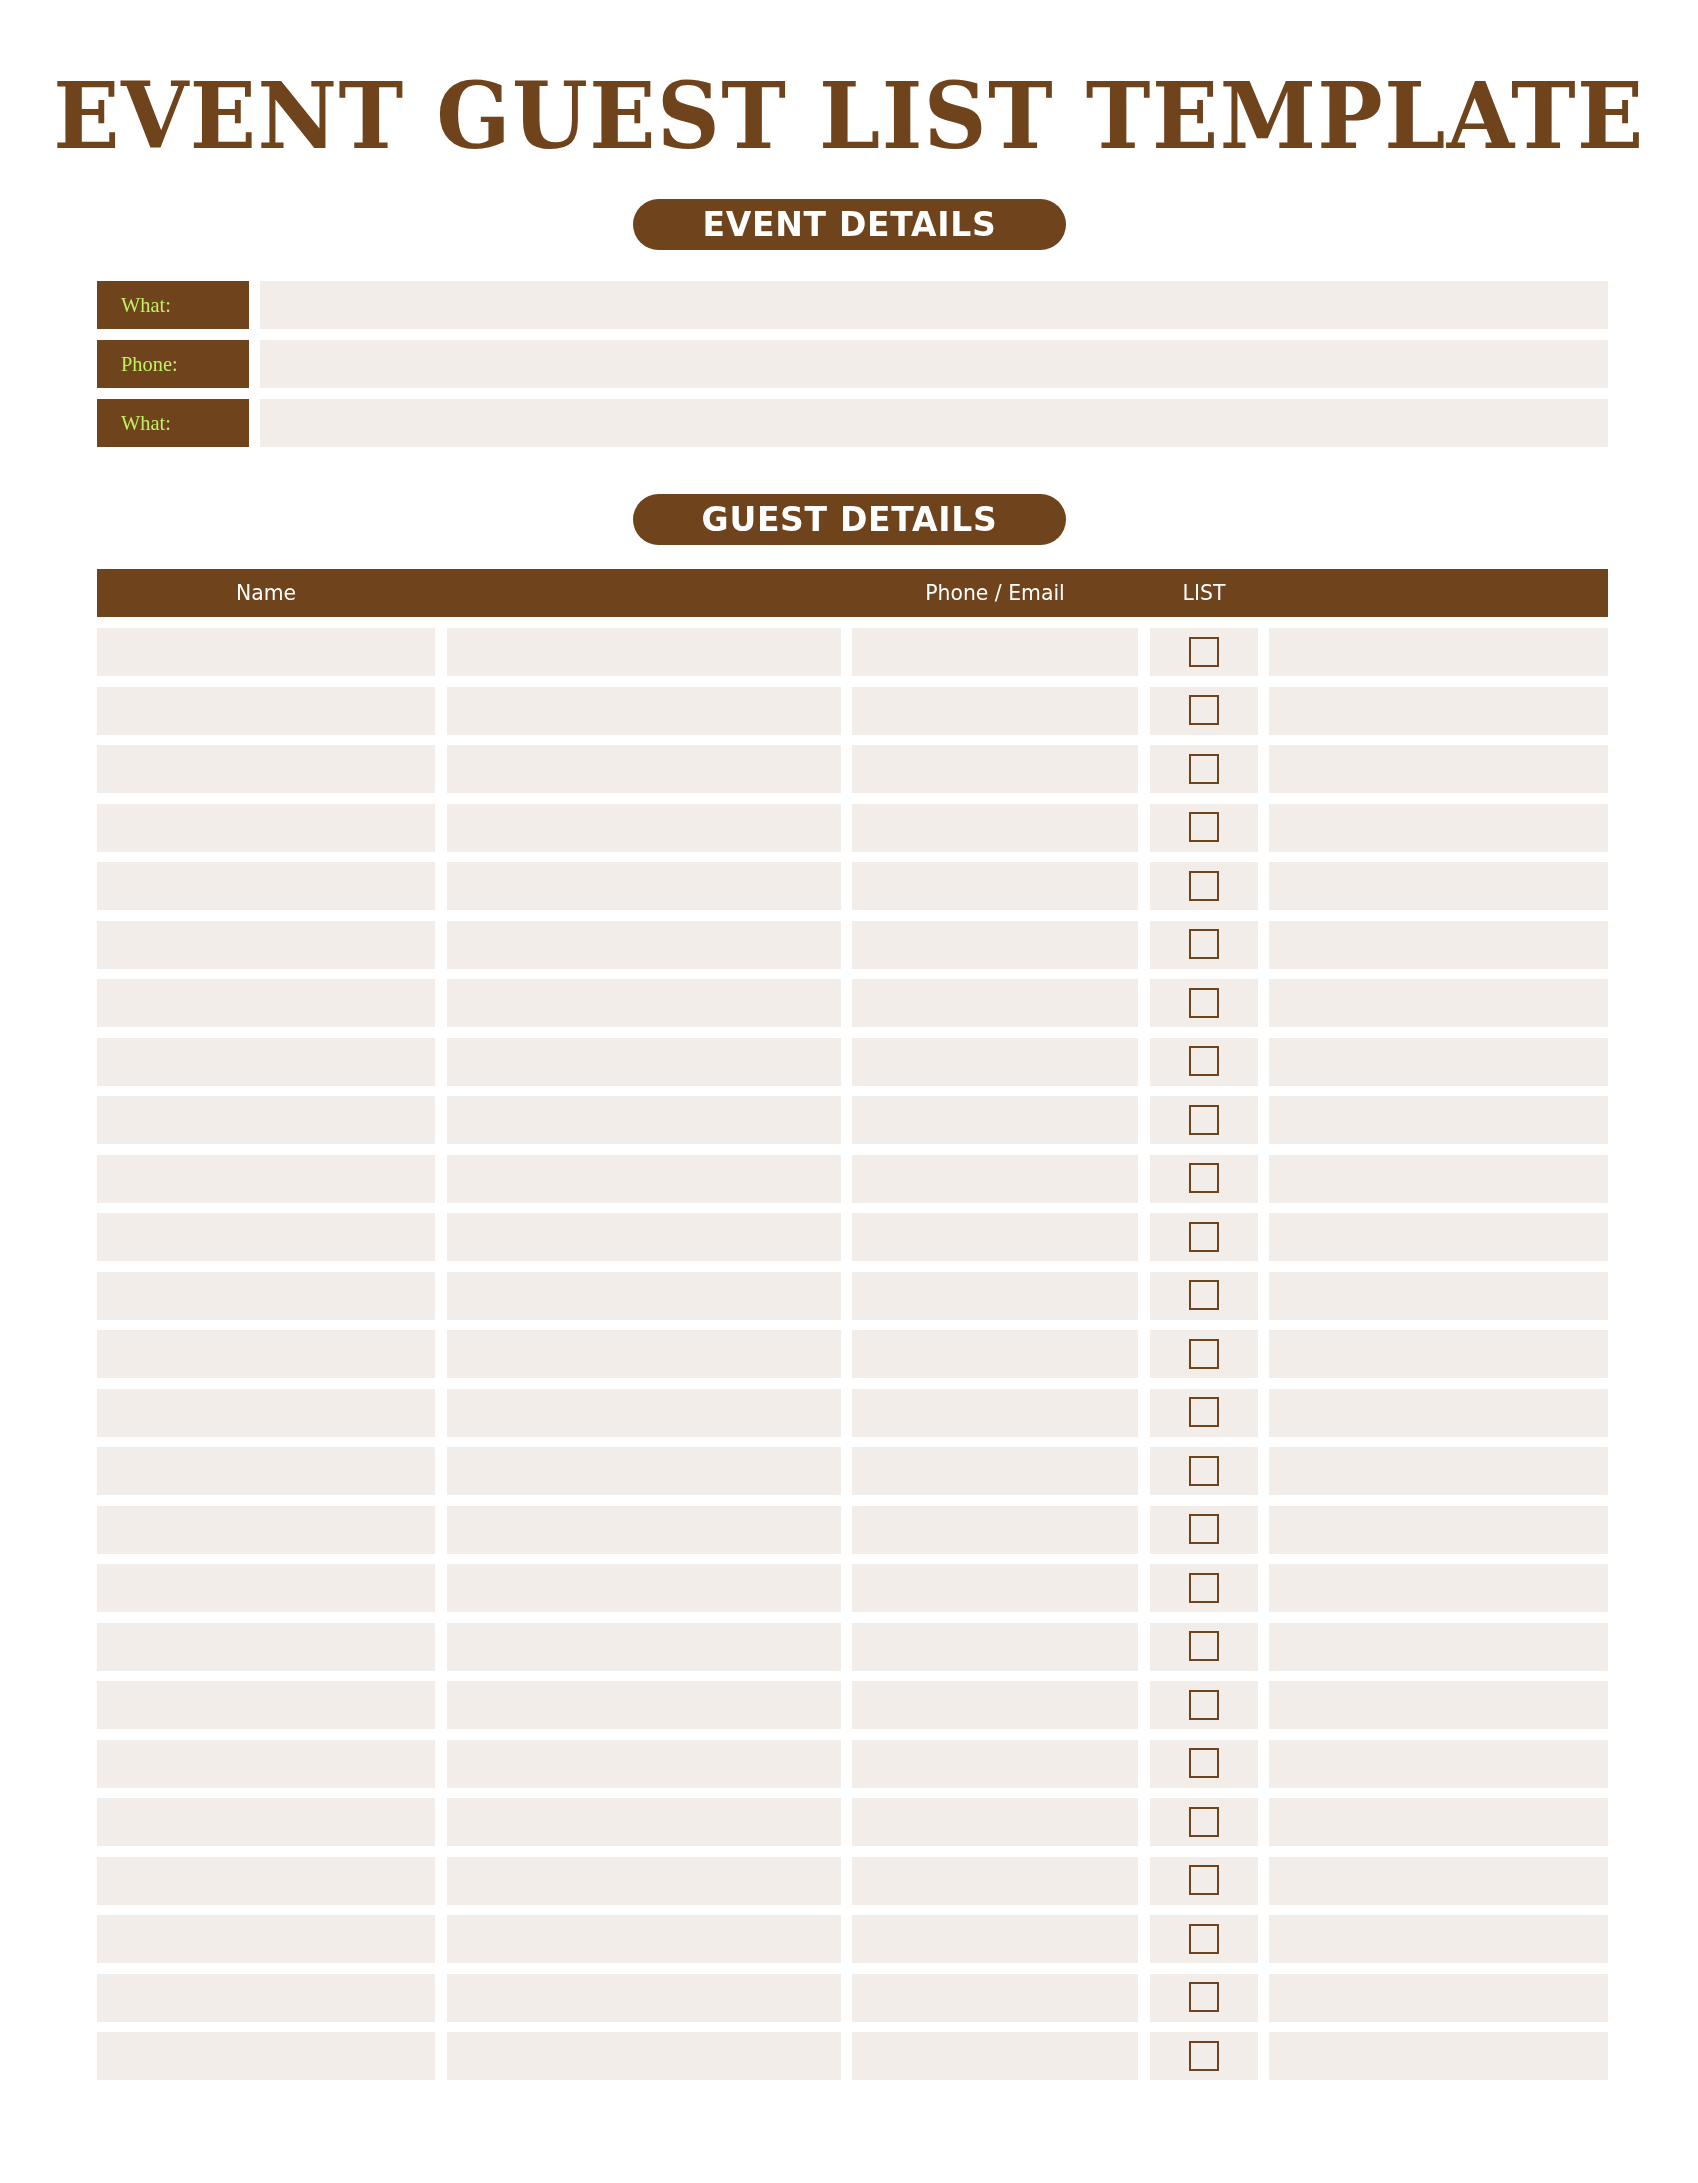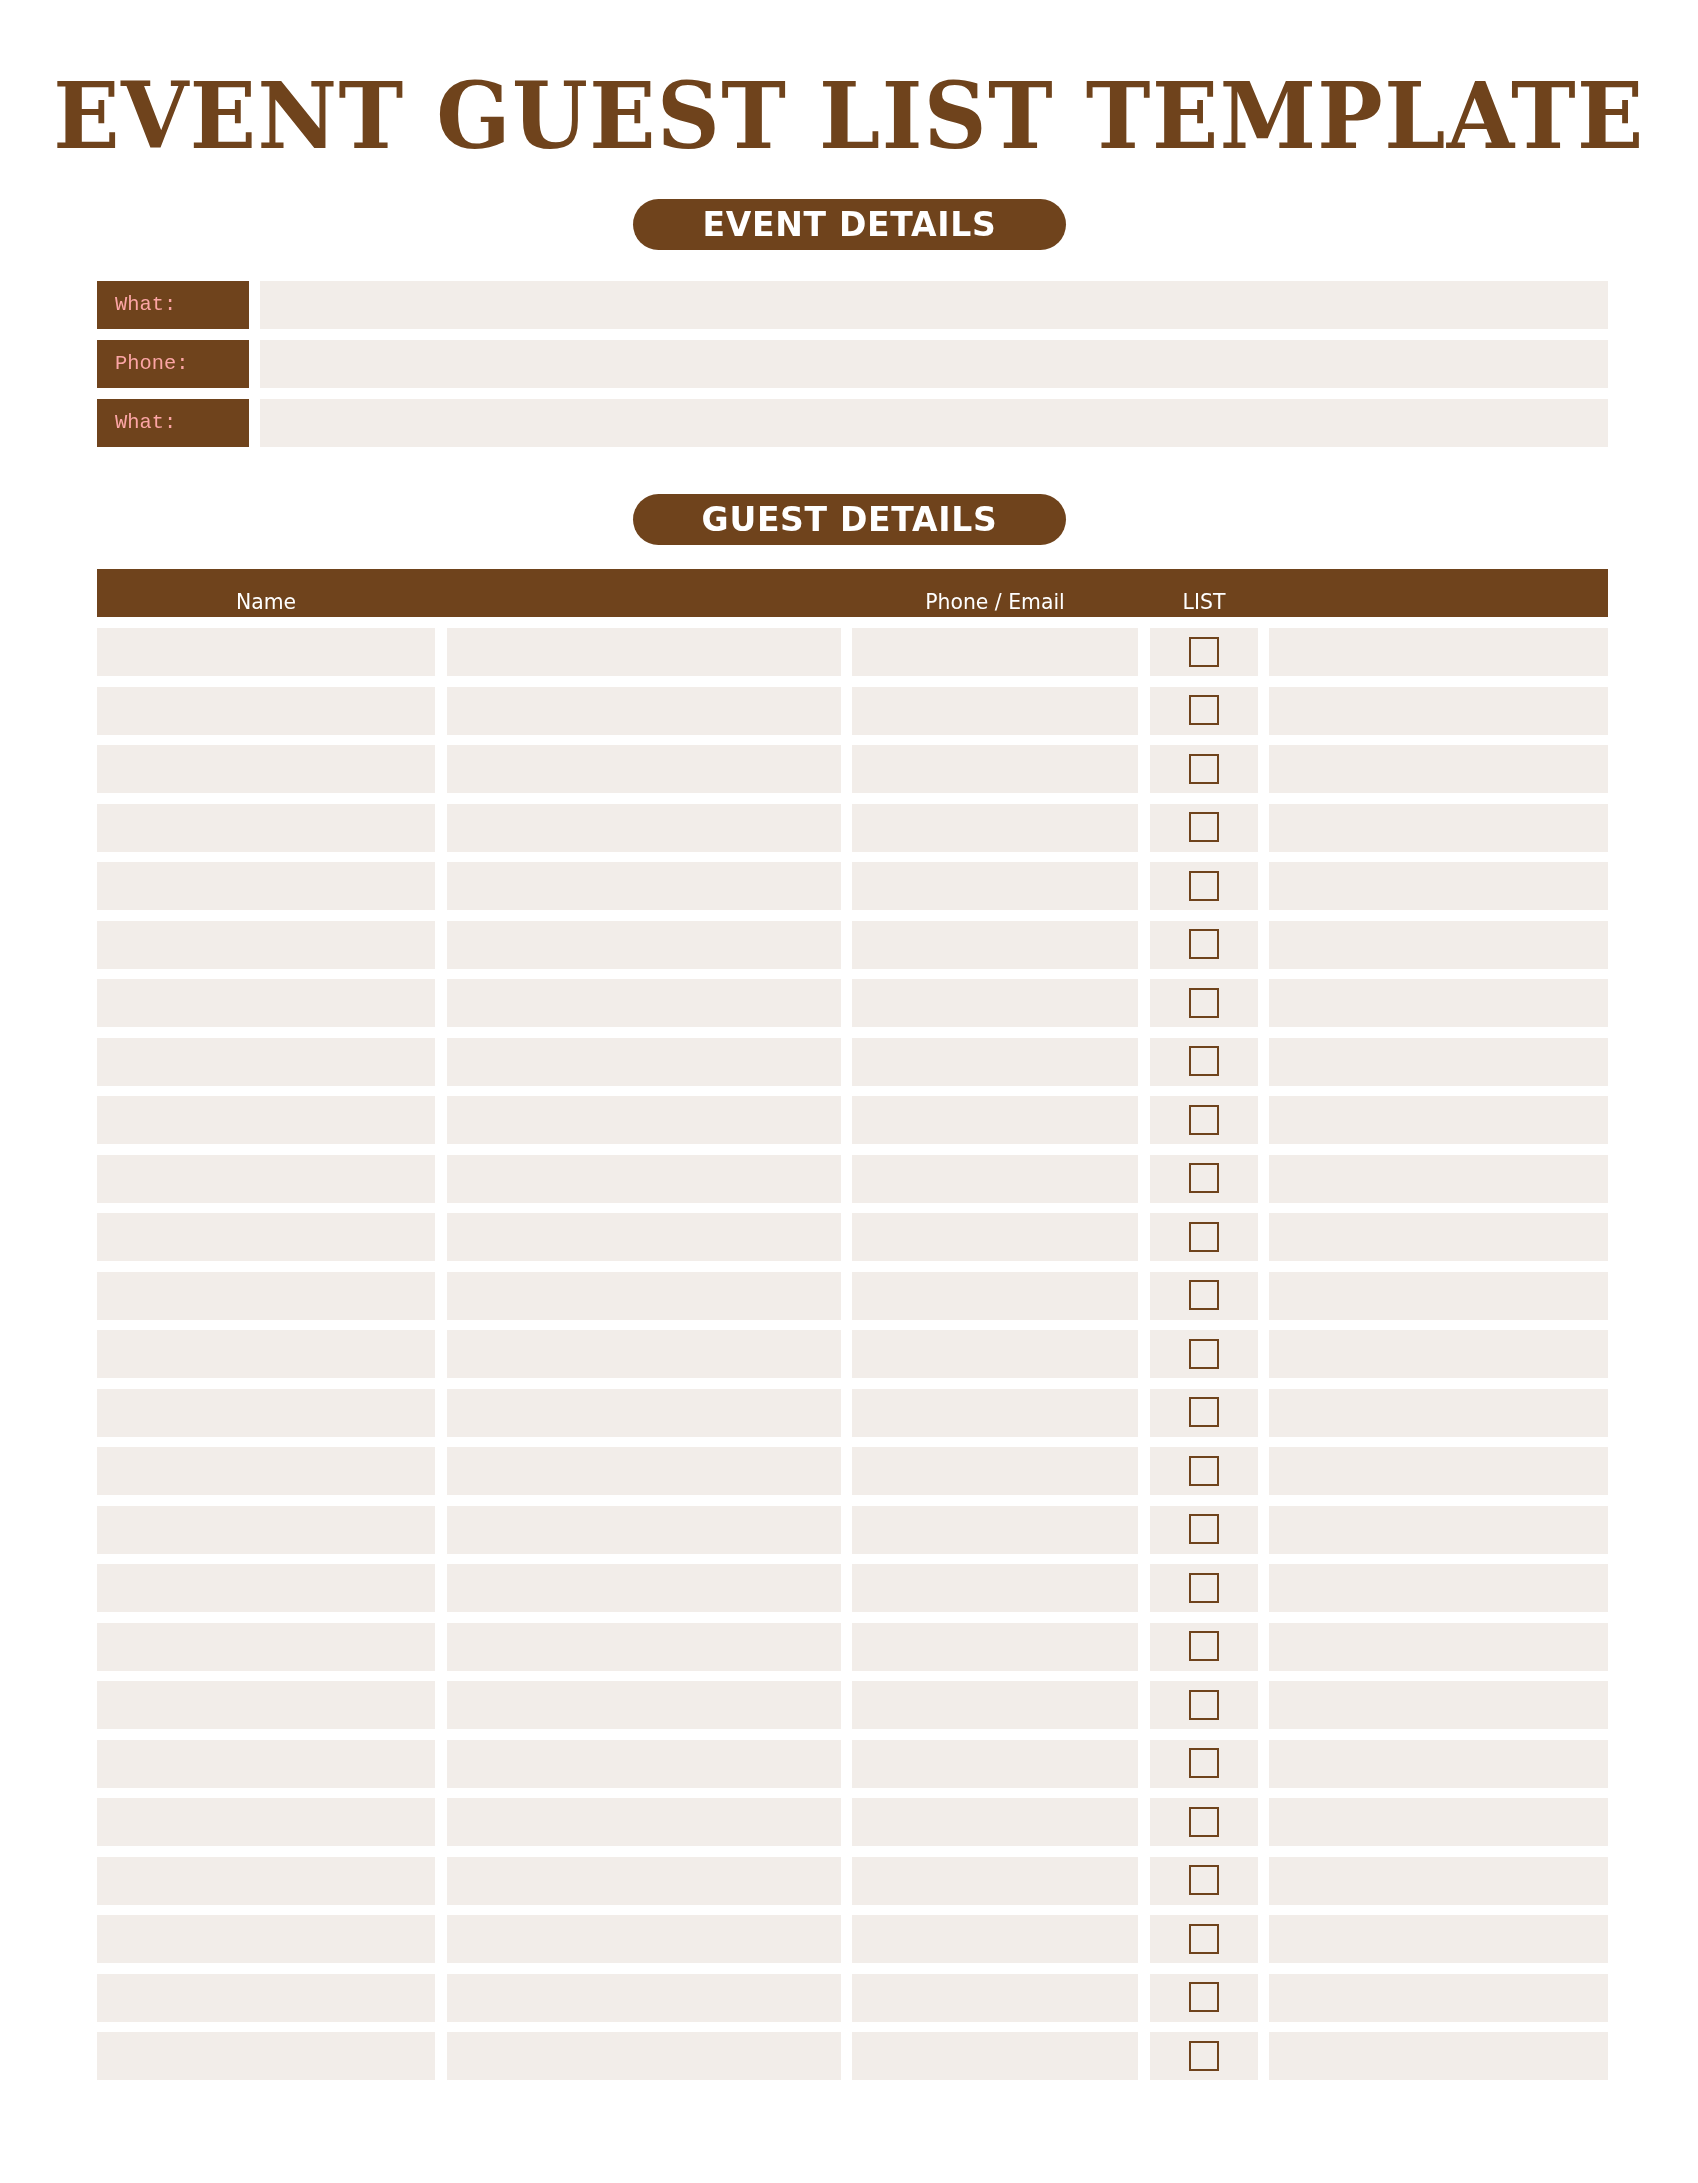"What:" .detail-label { color: #fca5a5 -> #bef264; font-family: Liberation Mono, monospace -> Liberation Serif, serif; padding-left: 18px -> 24px }
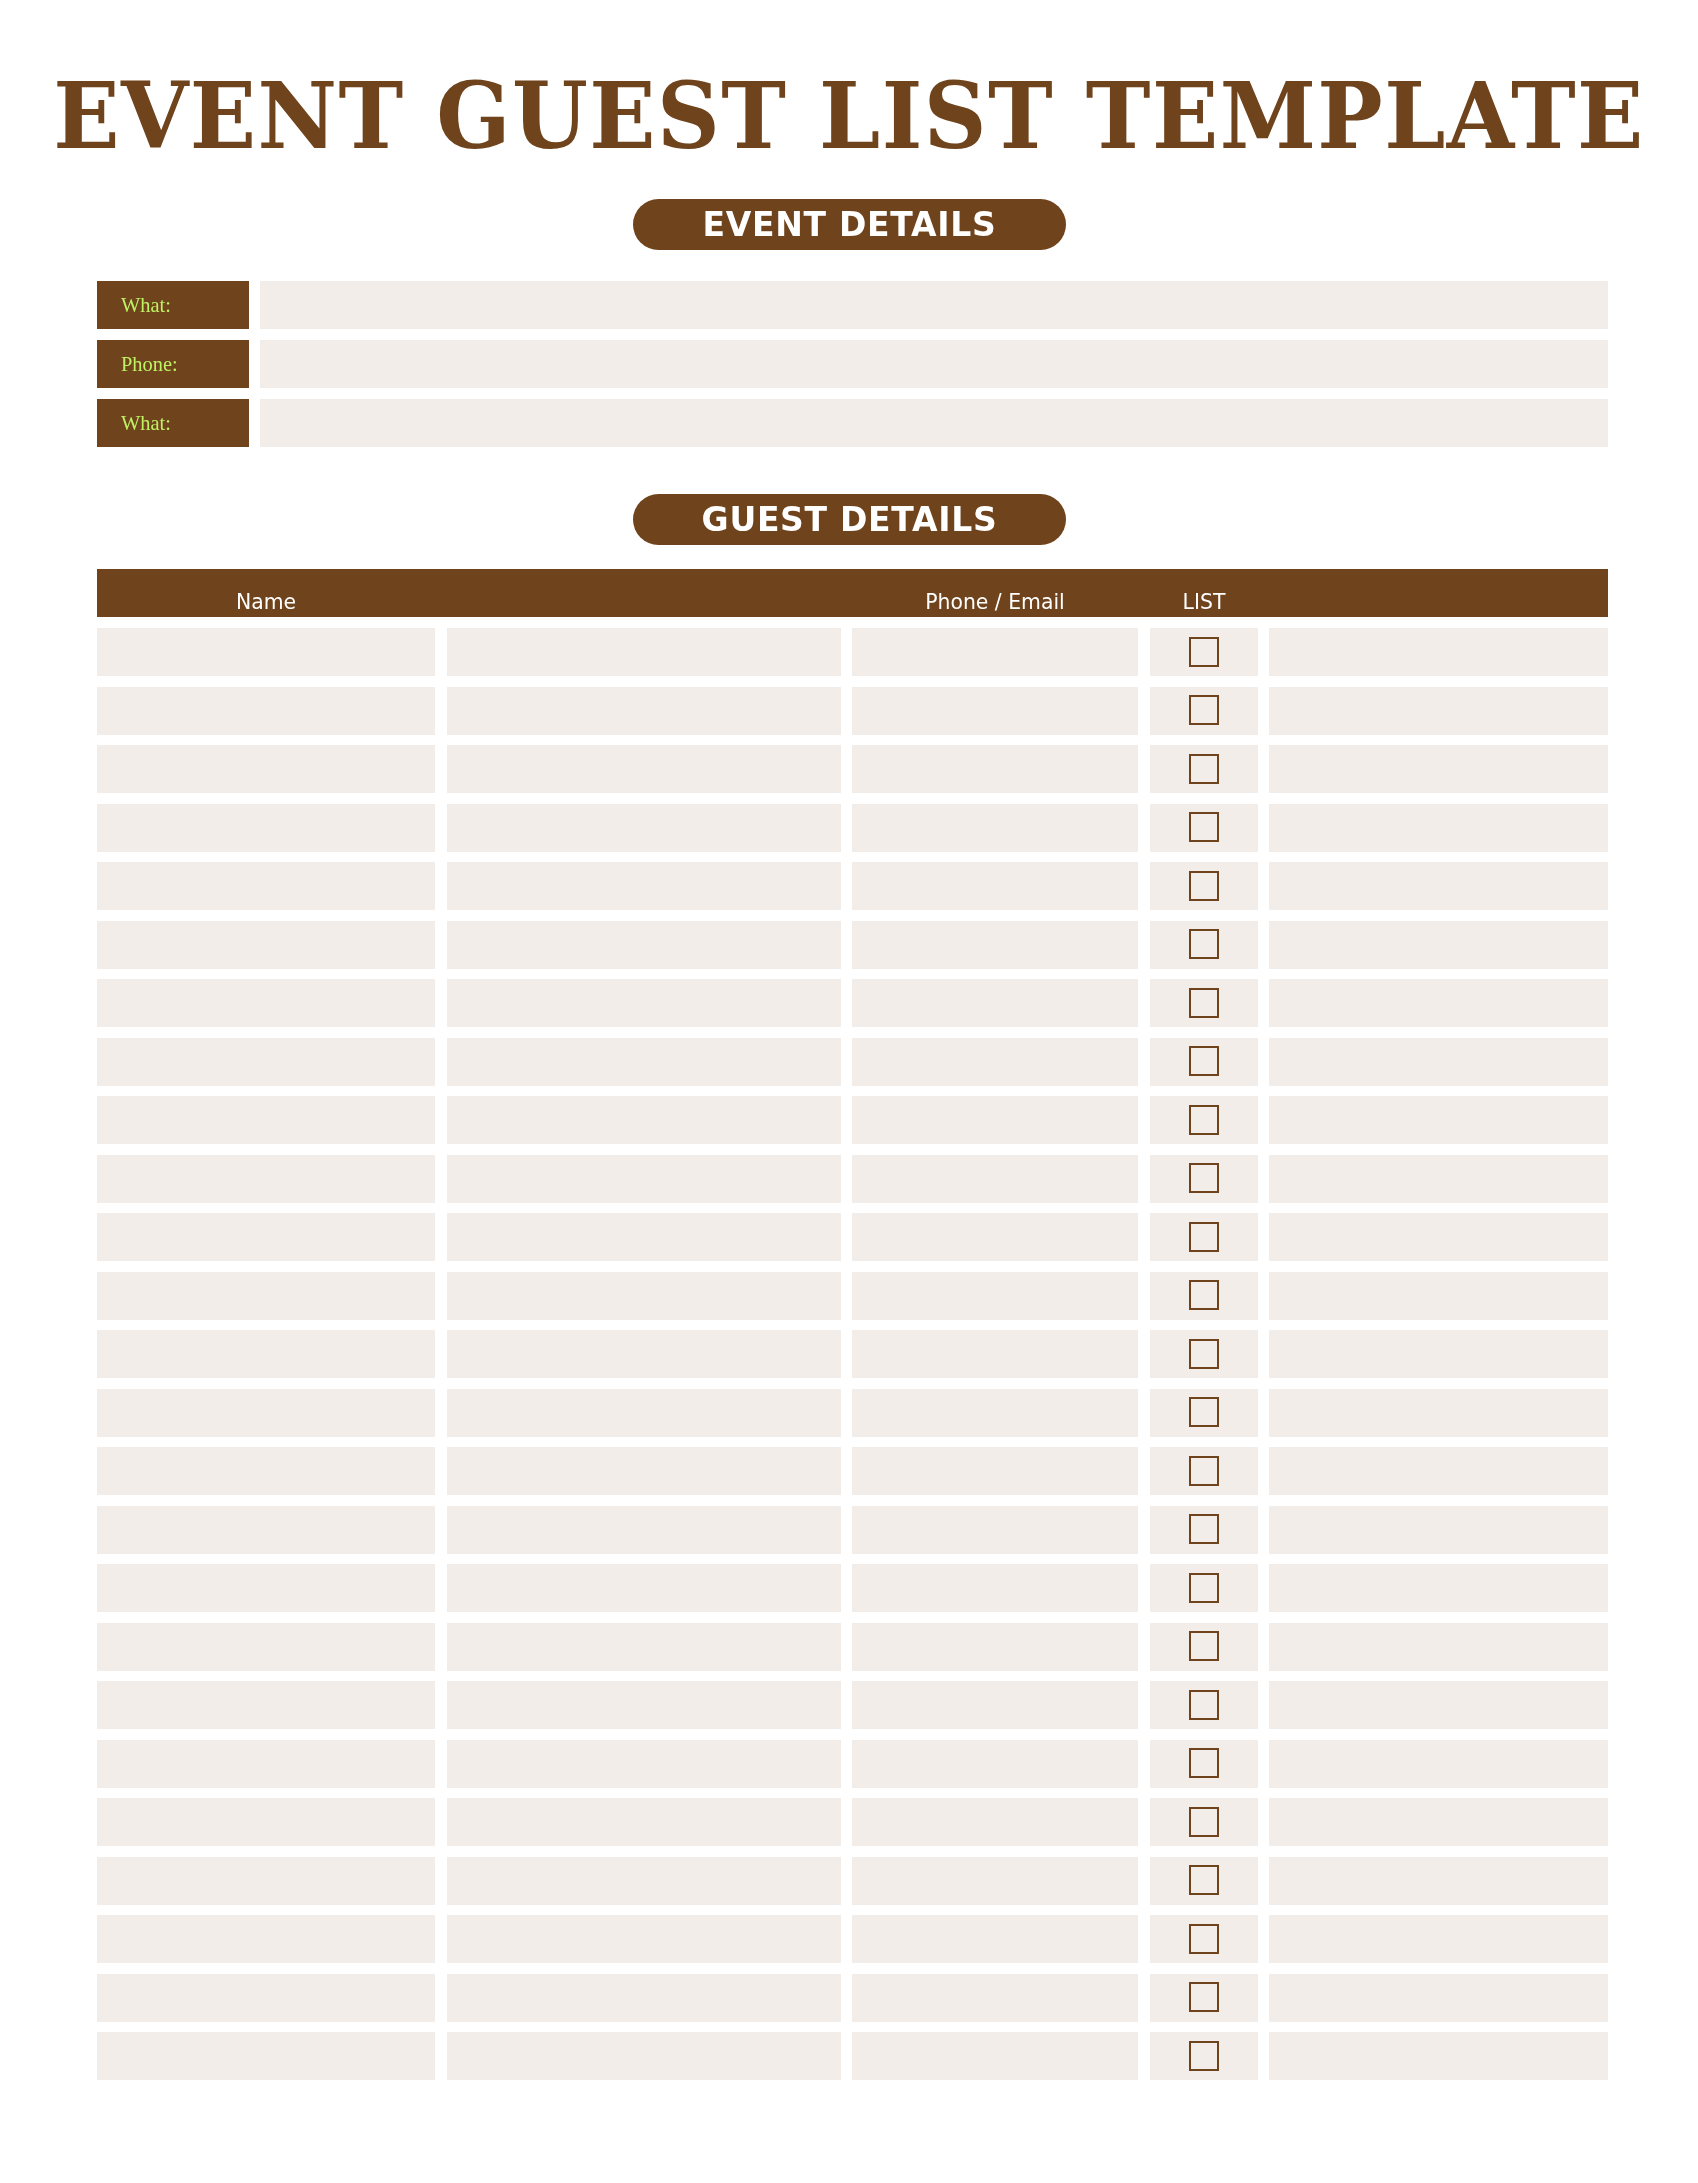"Name" .th { margin-top: 9px -> none }
